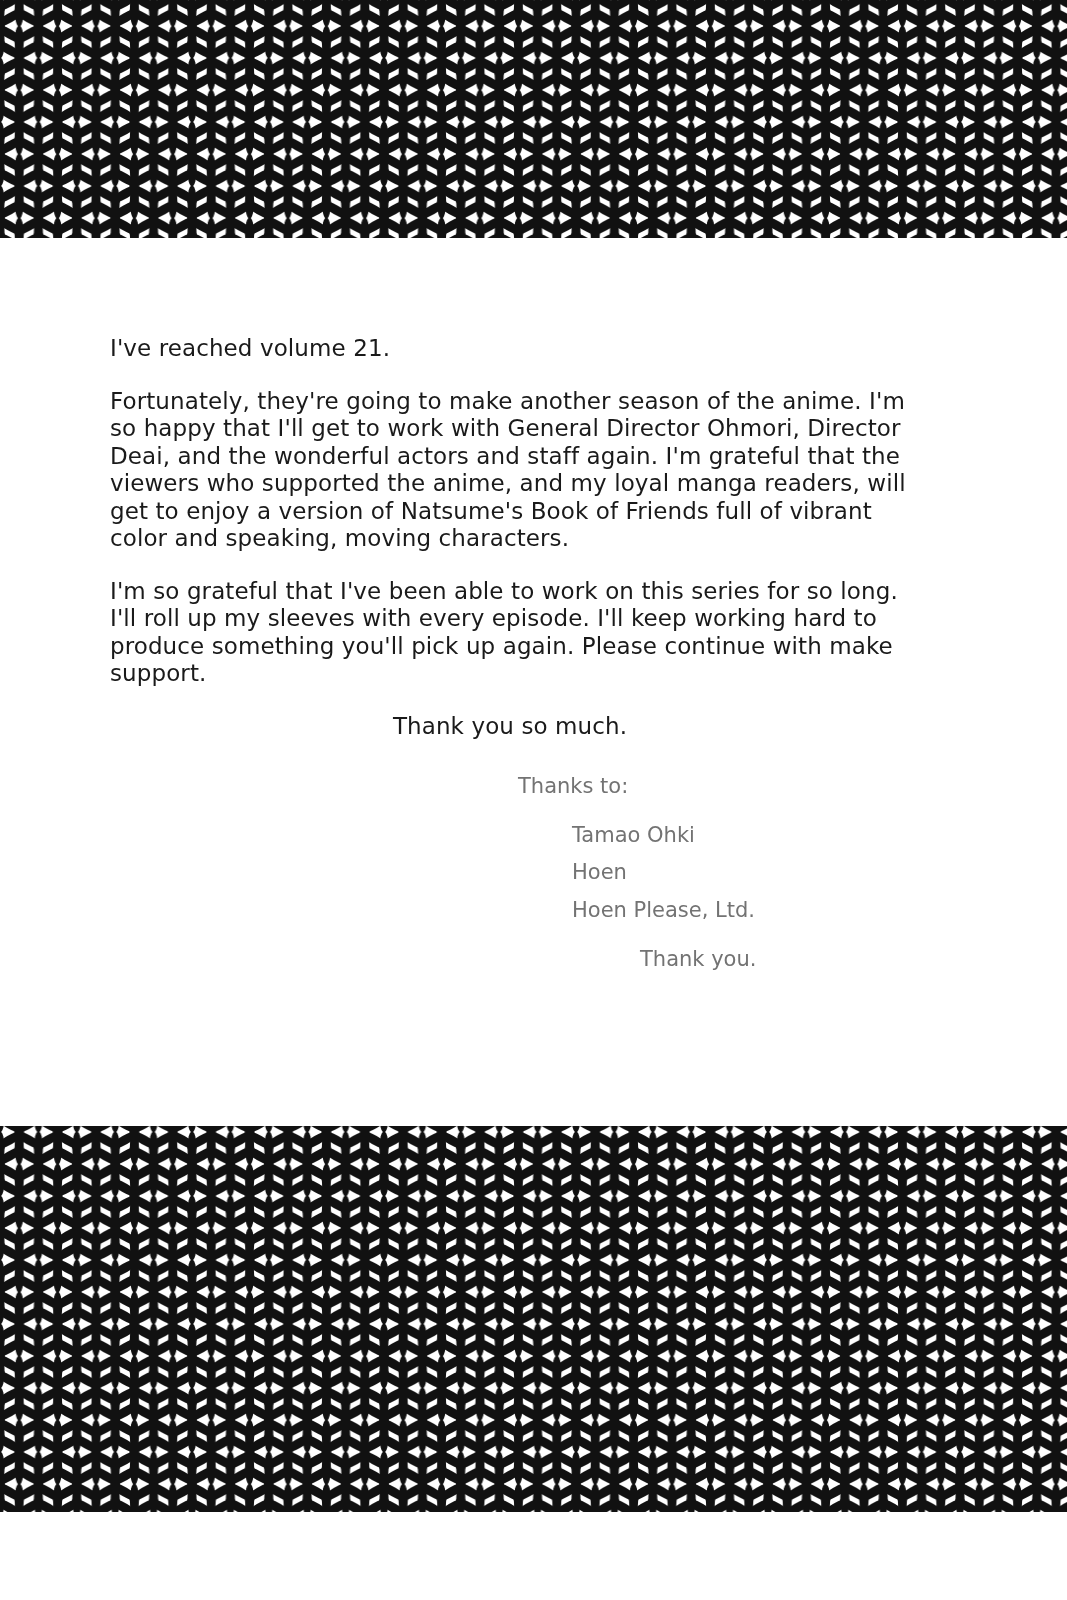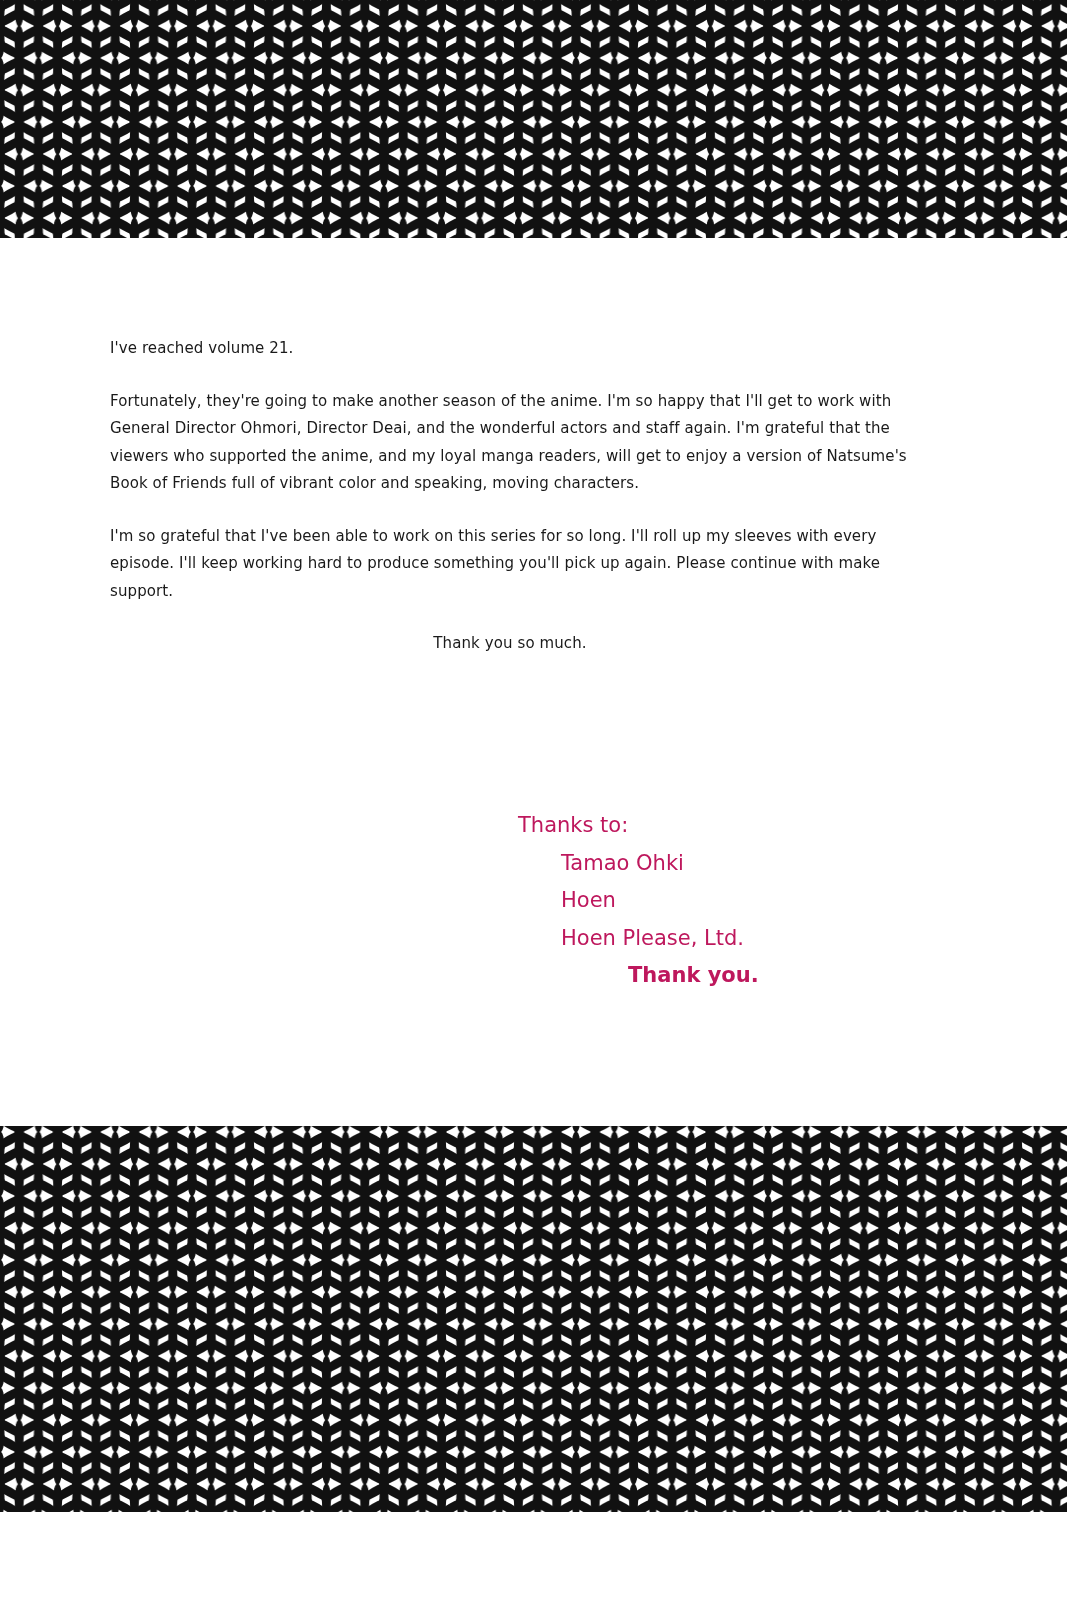"I've reached volume 21." .para { font-size: 15px -> 23px }
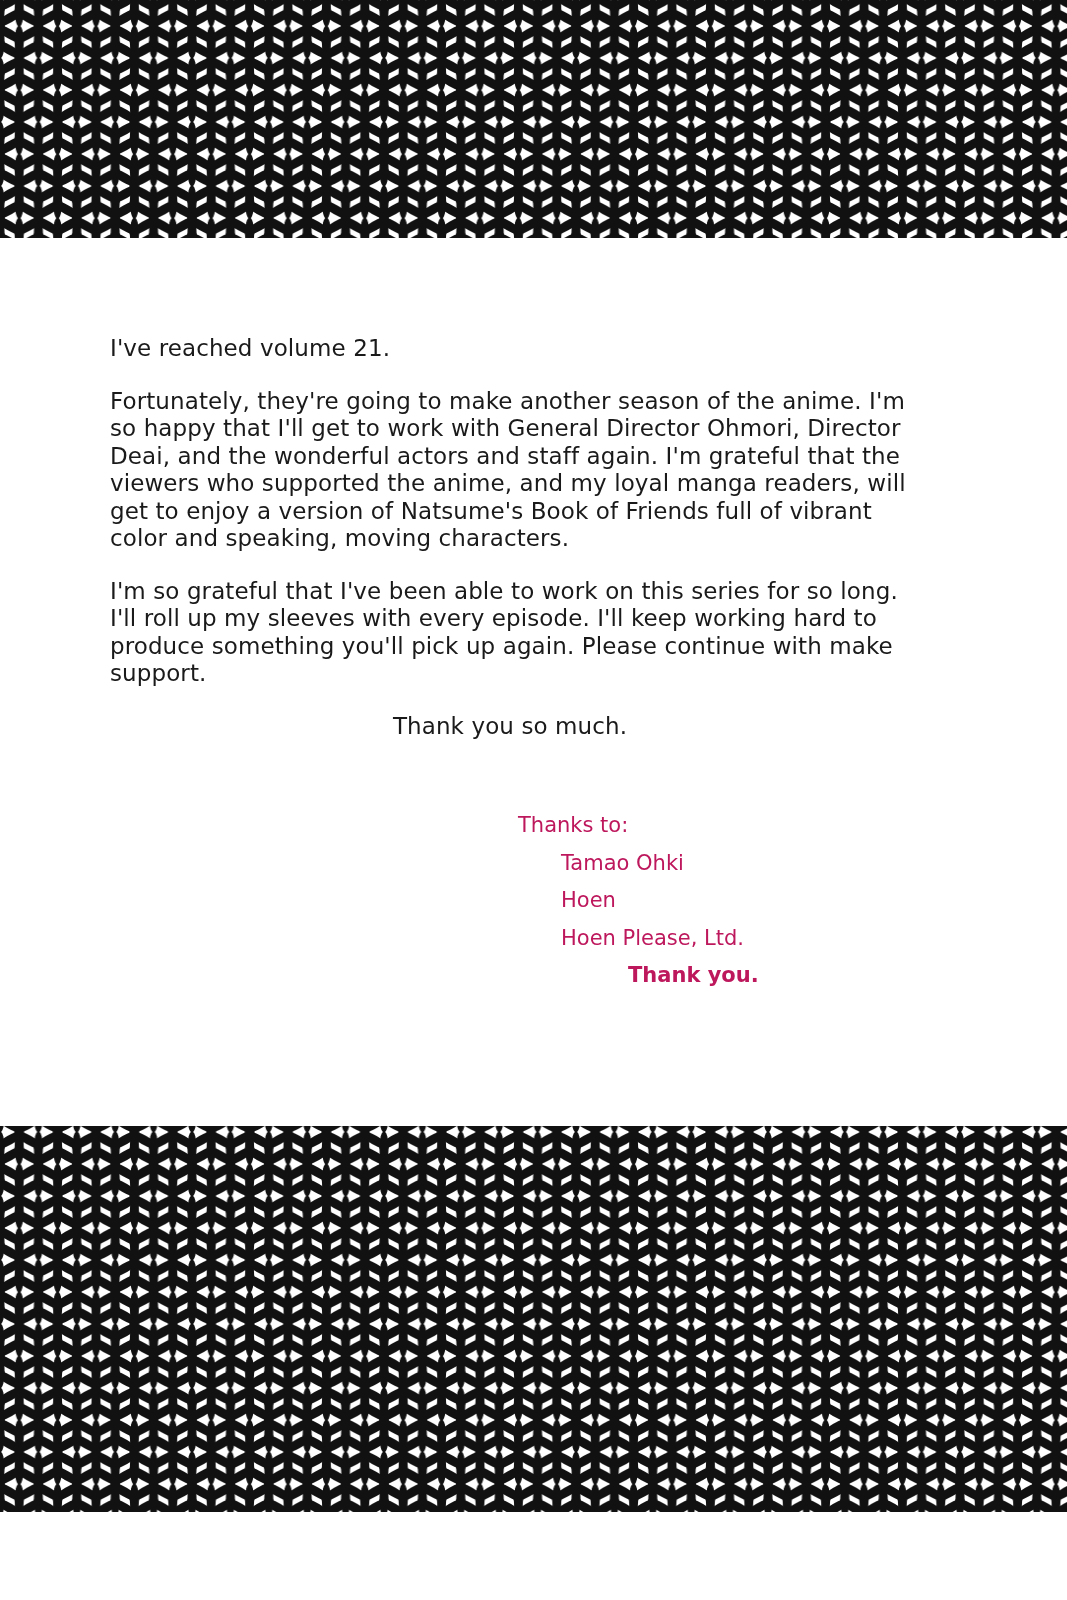"Thanks to:" .thanks { color: #be185d -> #737373; top: 807px -> 768px }
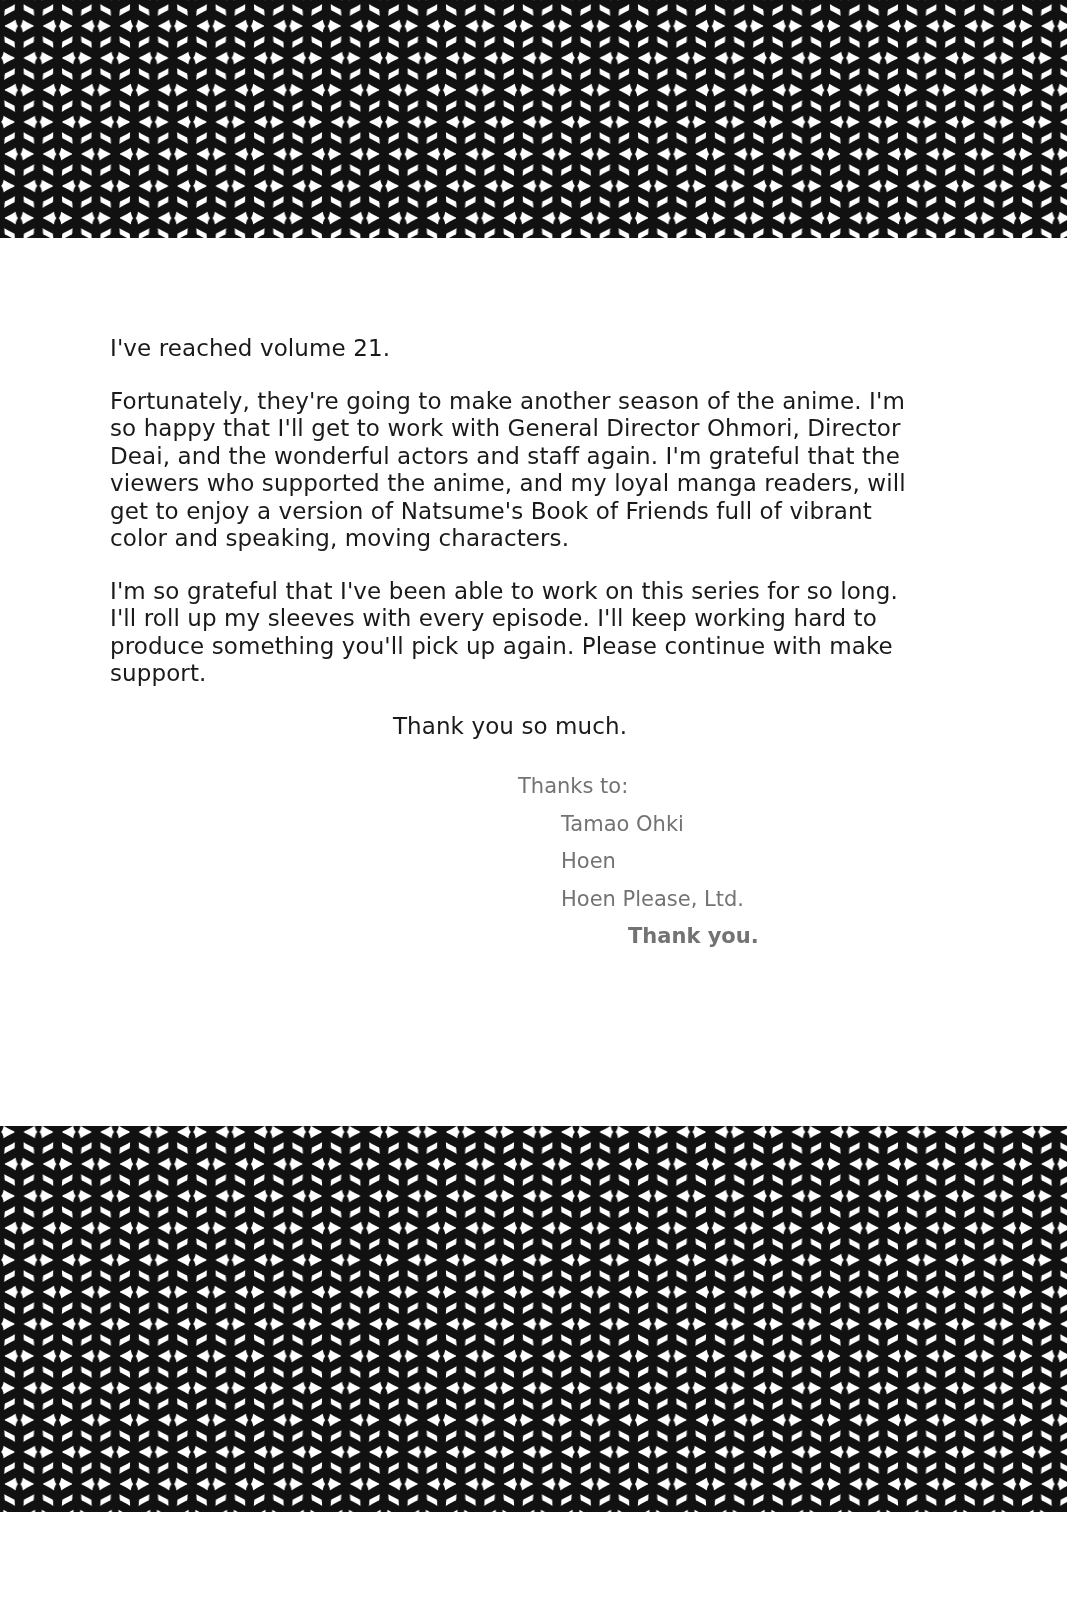"Tamao Ohki" .thanks-list { margin: 0 -> 11px }
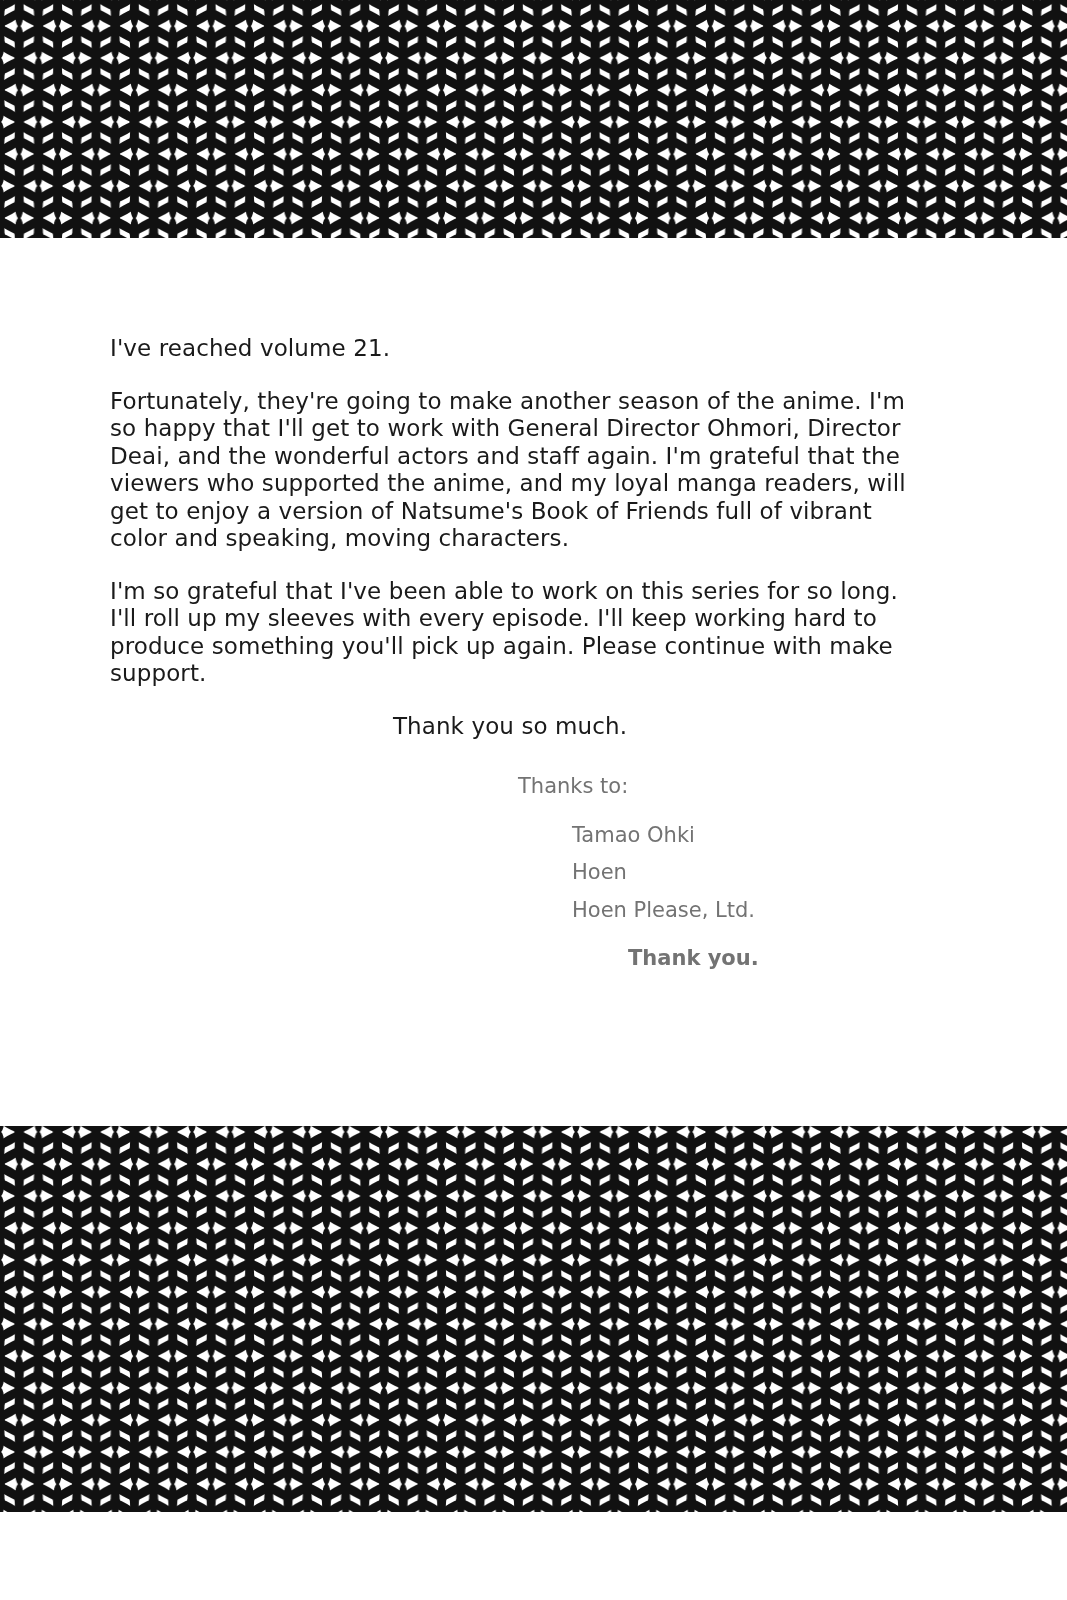"Thank you." .thanks-closing { font-weight: bold -> none; margin: 0 -> 12px }
